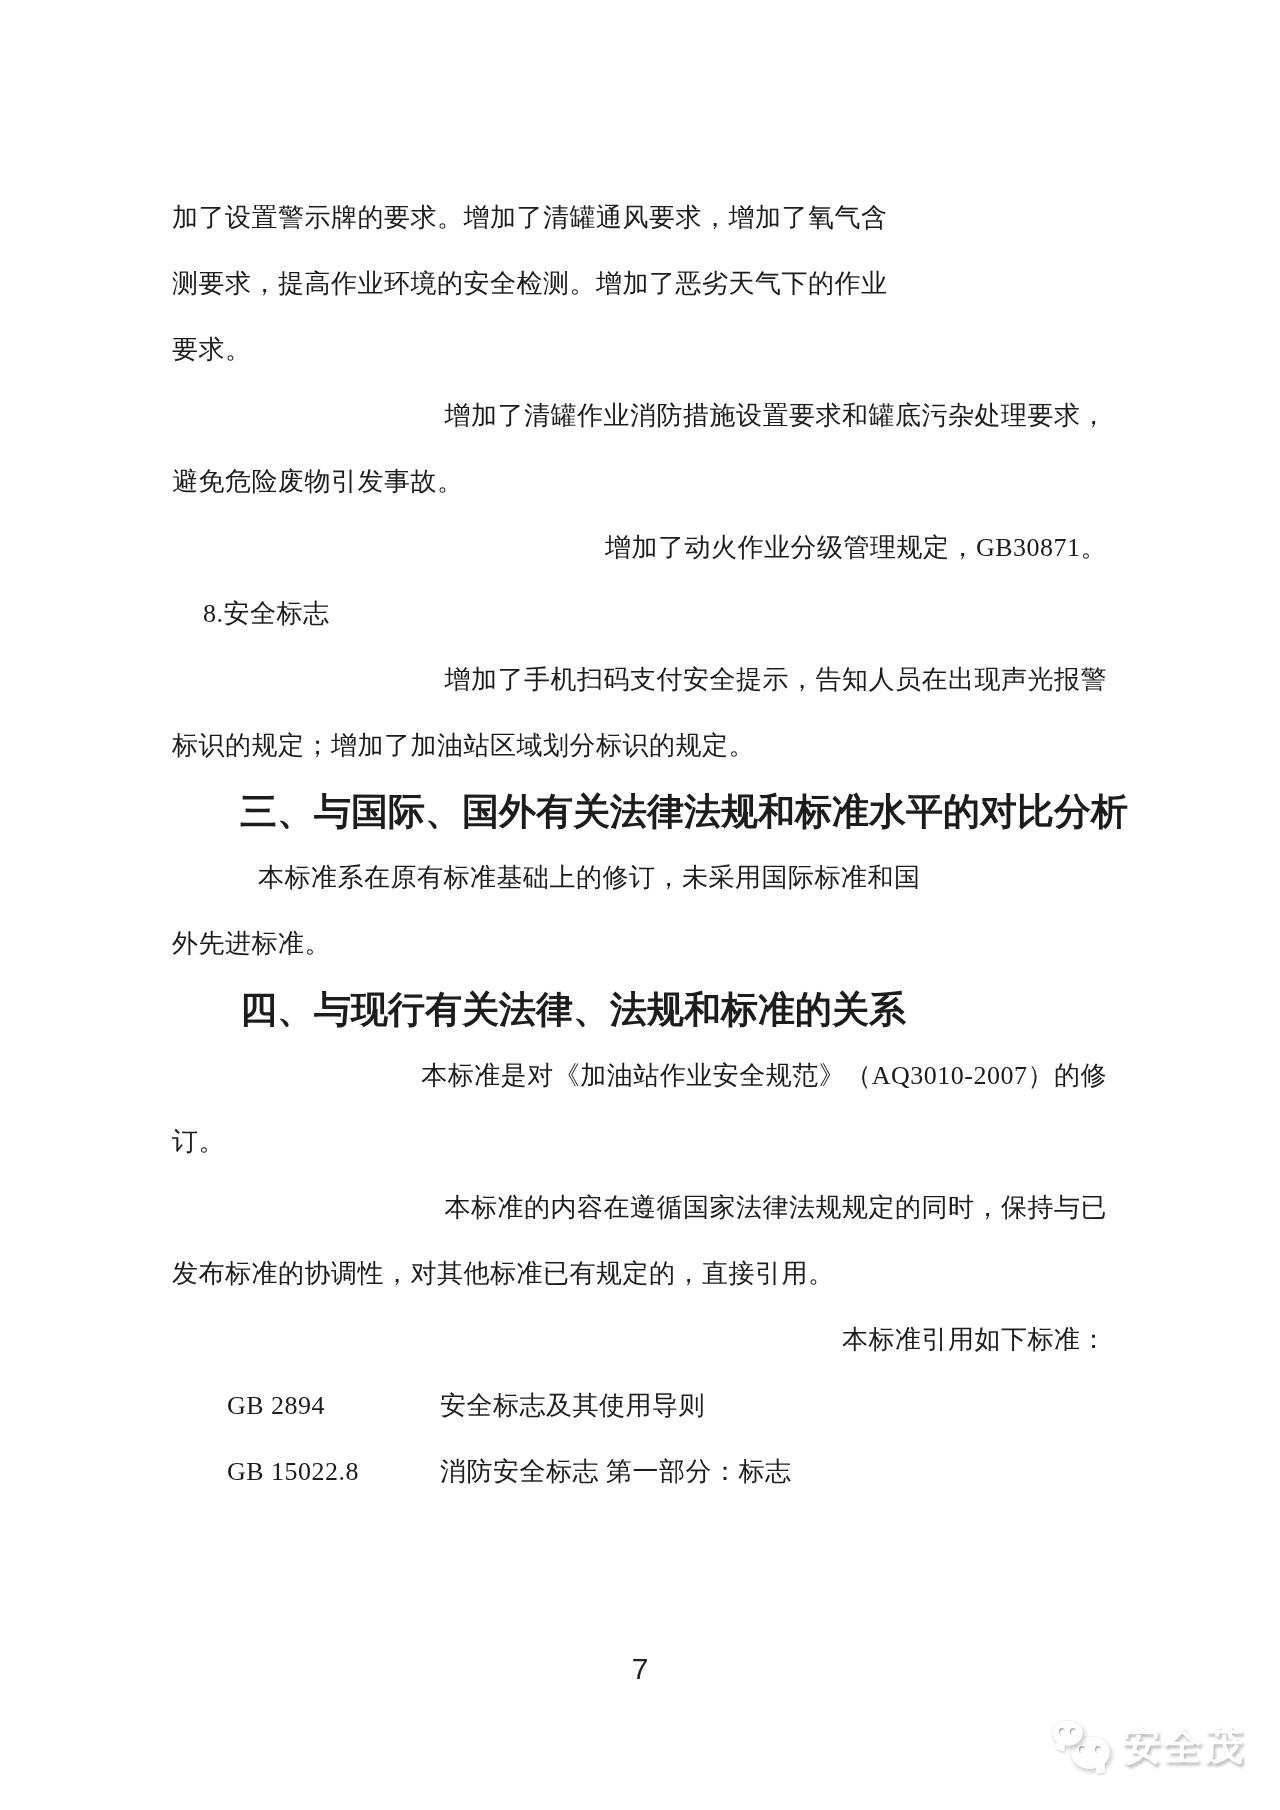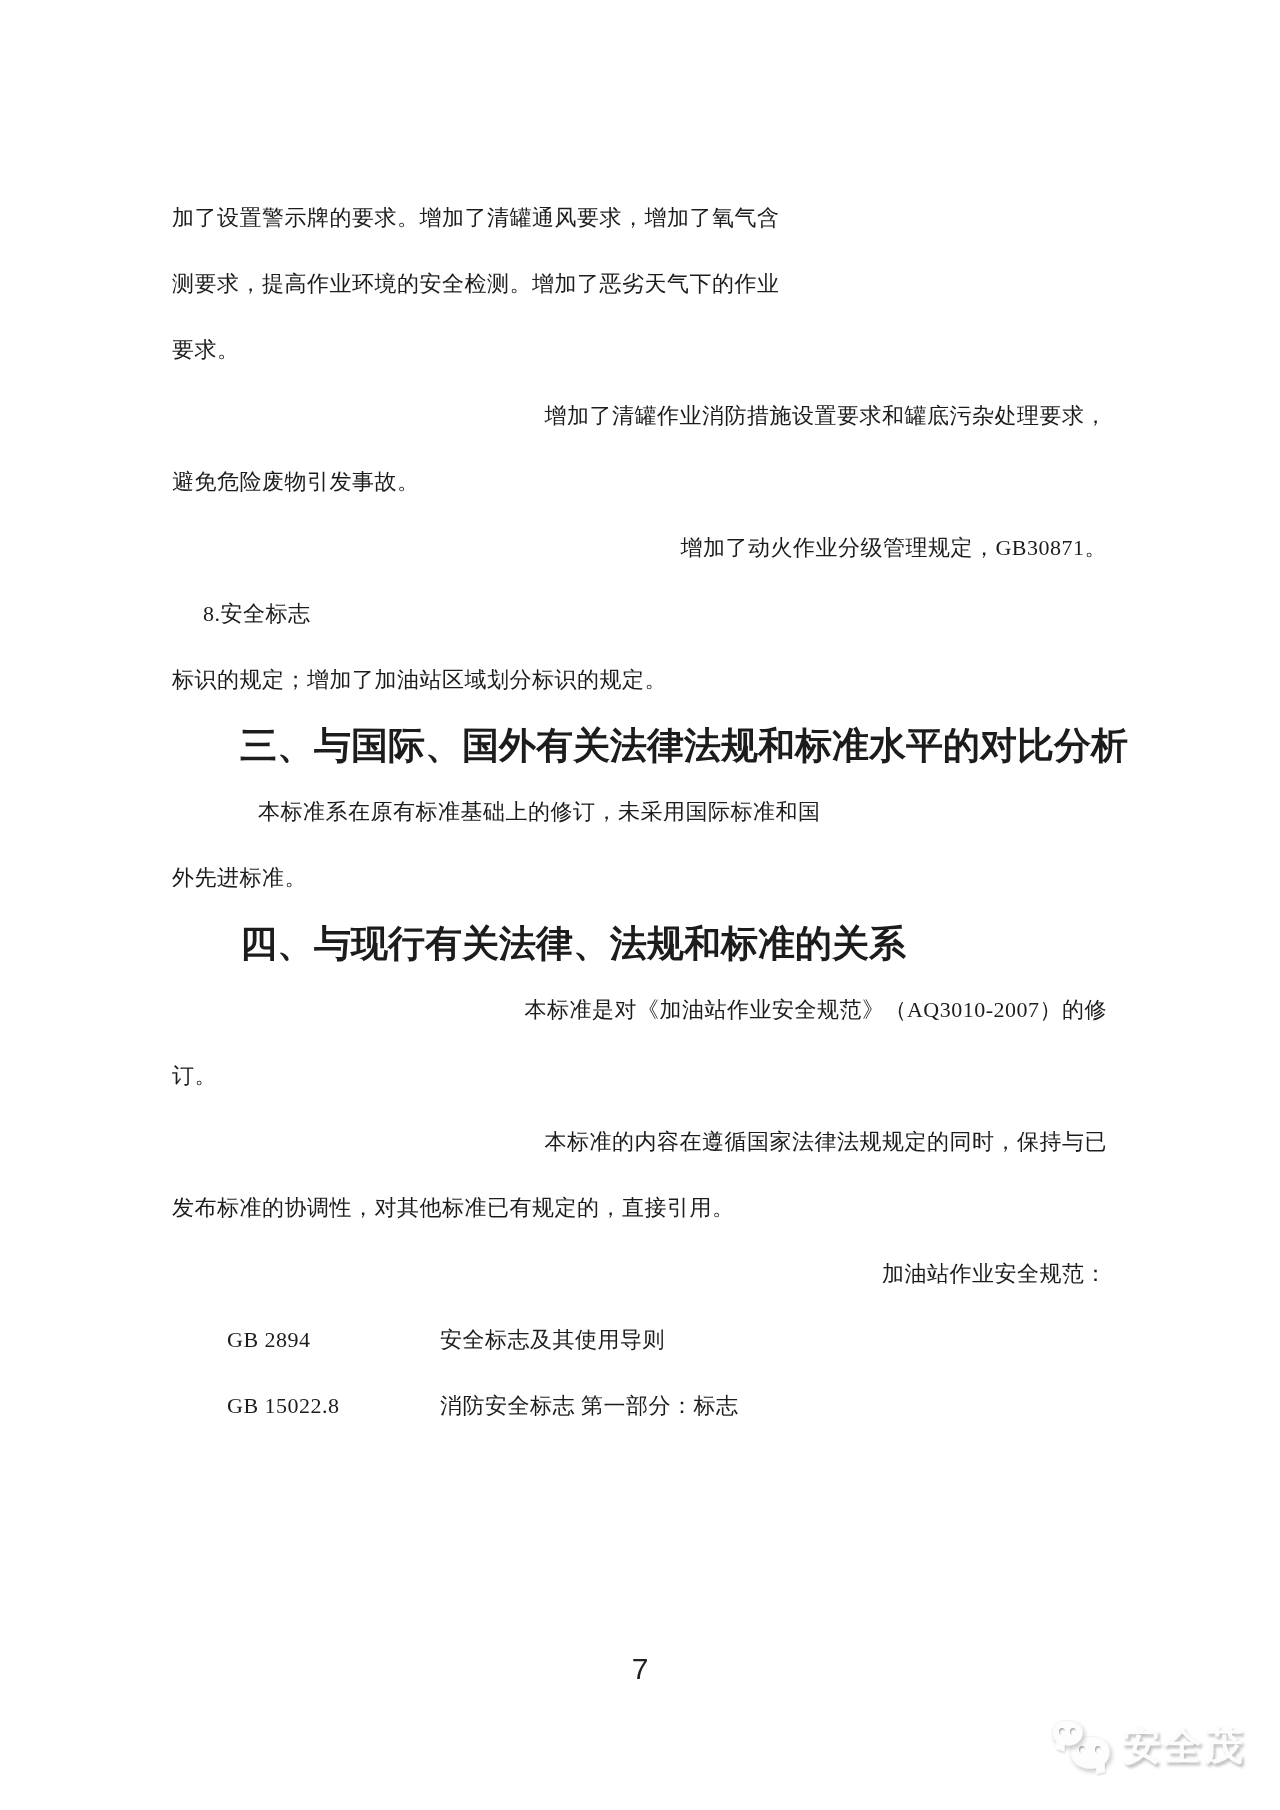"加了设置警示牌的要求。增加了清罐通风要求，增加了氧气含" .line { font-size: 22px -> 26px }
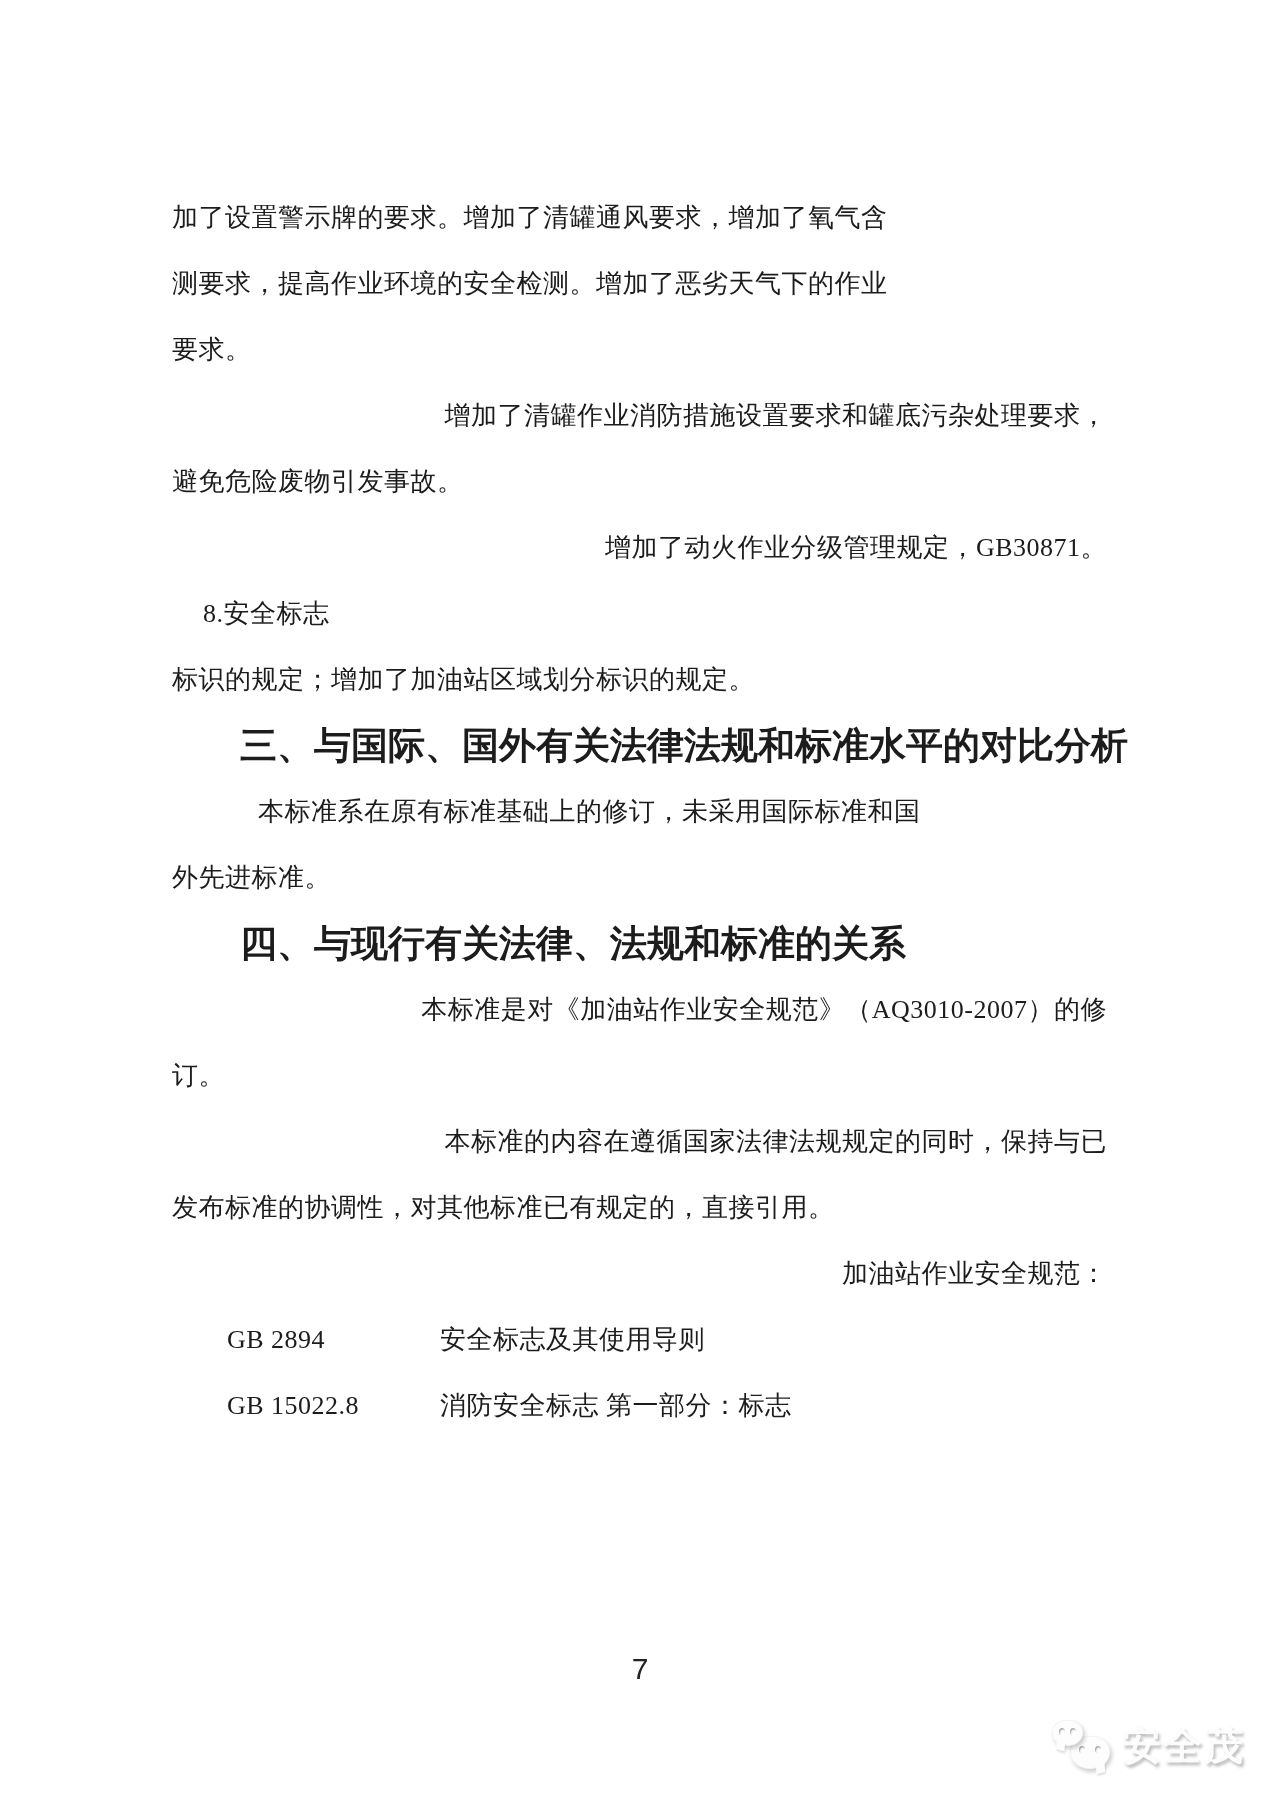"增加了手机扫码支付安全提示，告知人员在出现声光报警" div.line { html: none -> <div>增加了手机扫码支付安全提示，告知人员在出现声光报警</div> }
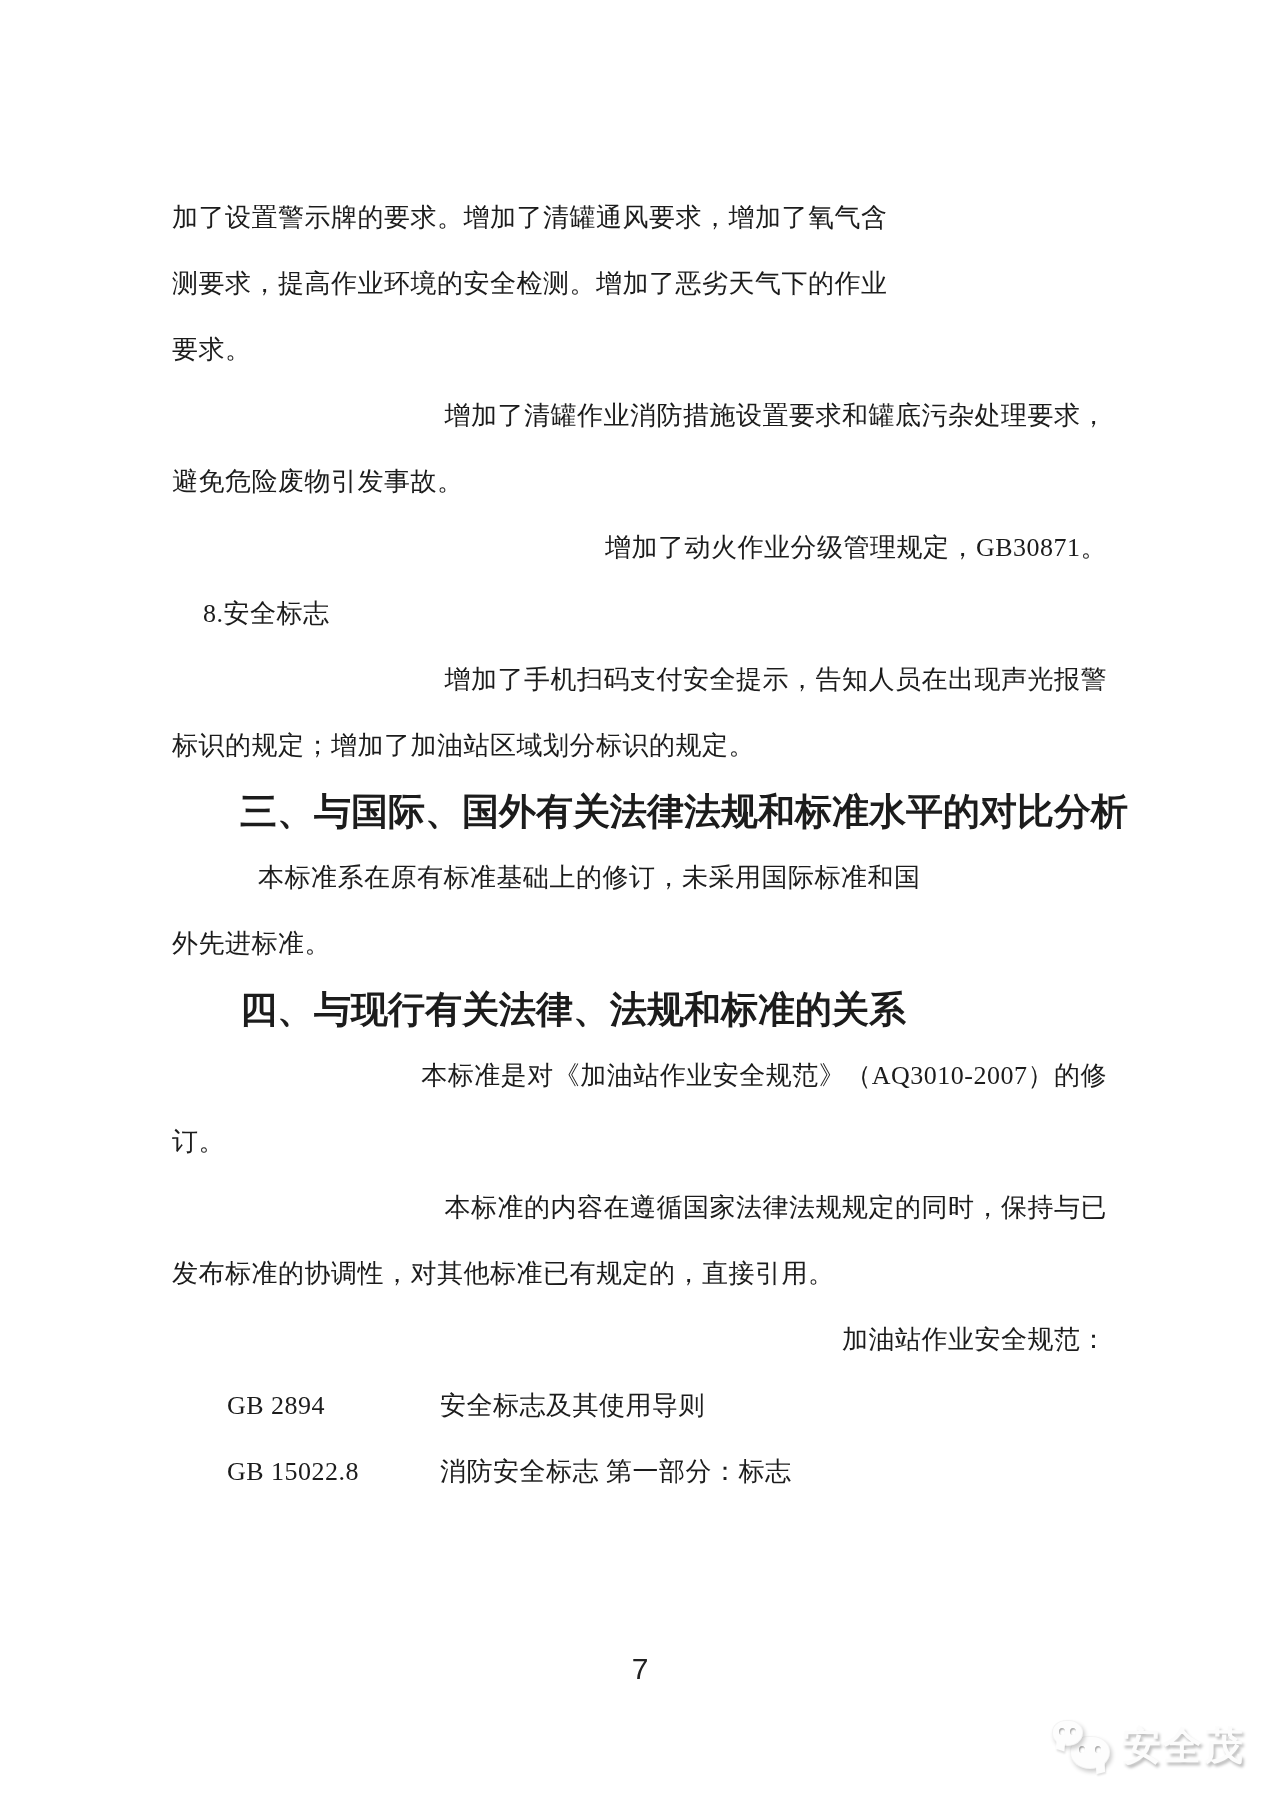"加油站作业安全规范：" div.line { text: 加油站作业安全规范 -> 本标准引用如下标准 }
